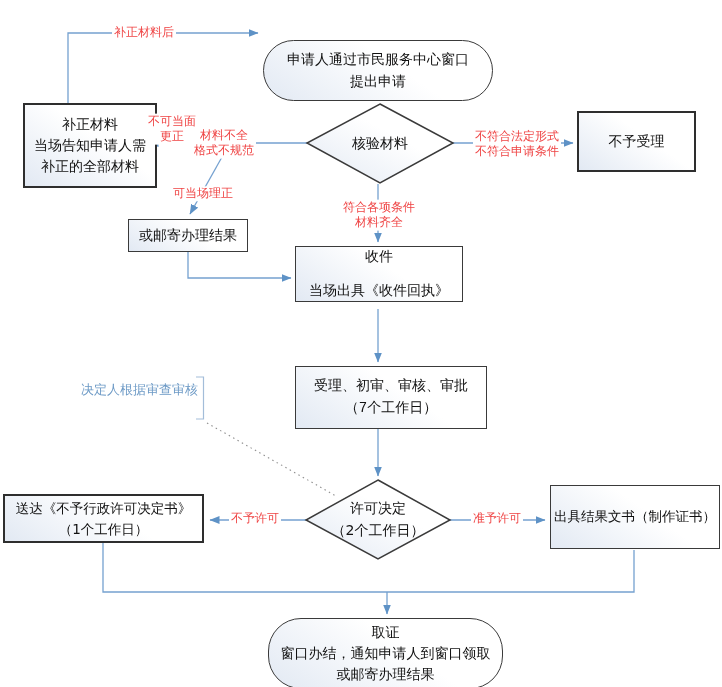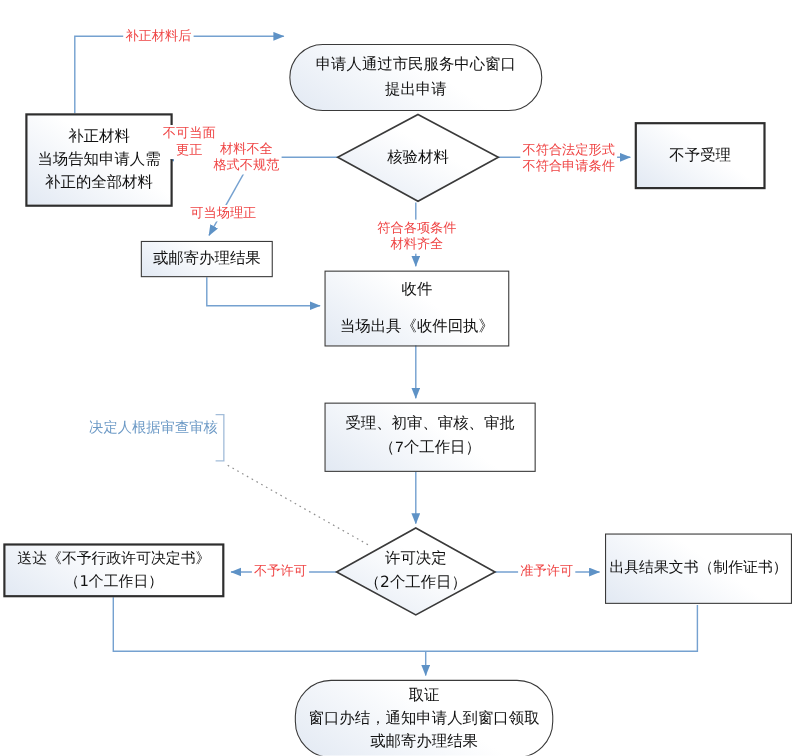"收件" div.node { height: 69px -> 56px }
